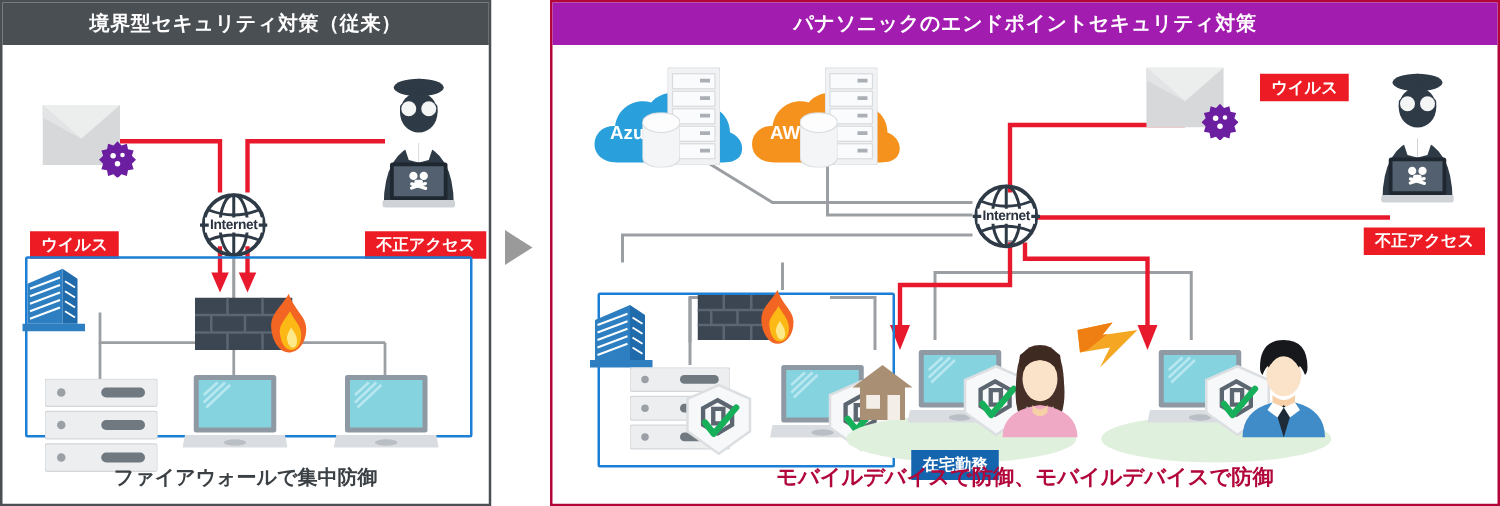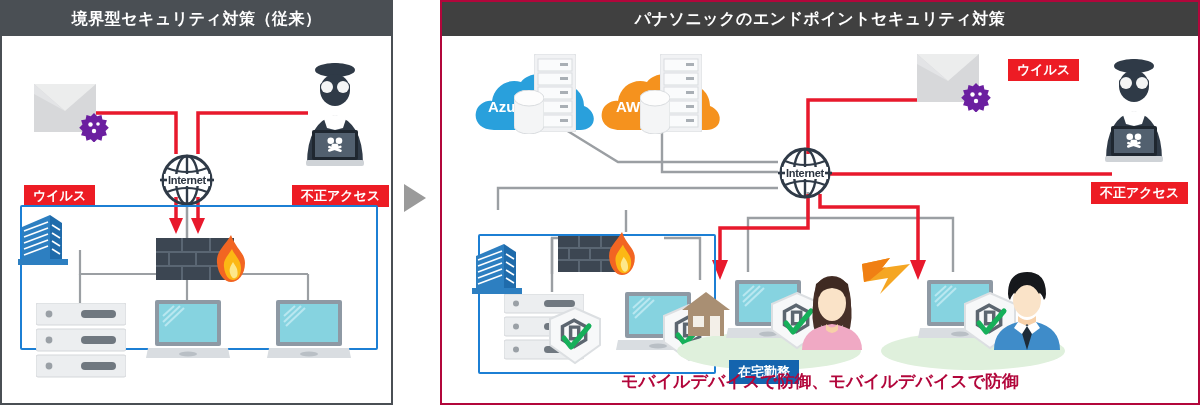"パナソニックのエンドポイントセキュリティ対策" #panel-right .panel-header { background: #404040 -> #a21caf }
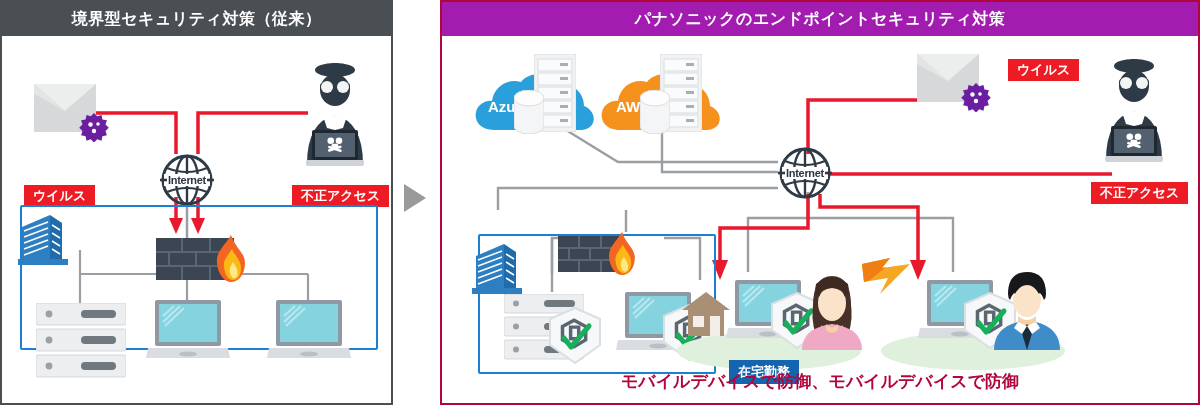"ファイアウォールで集中防御" div.caption { html: none -> <div>ファイアウォールで集中防御</div> }
